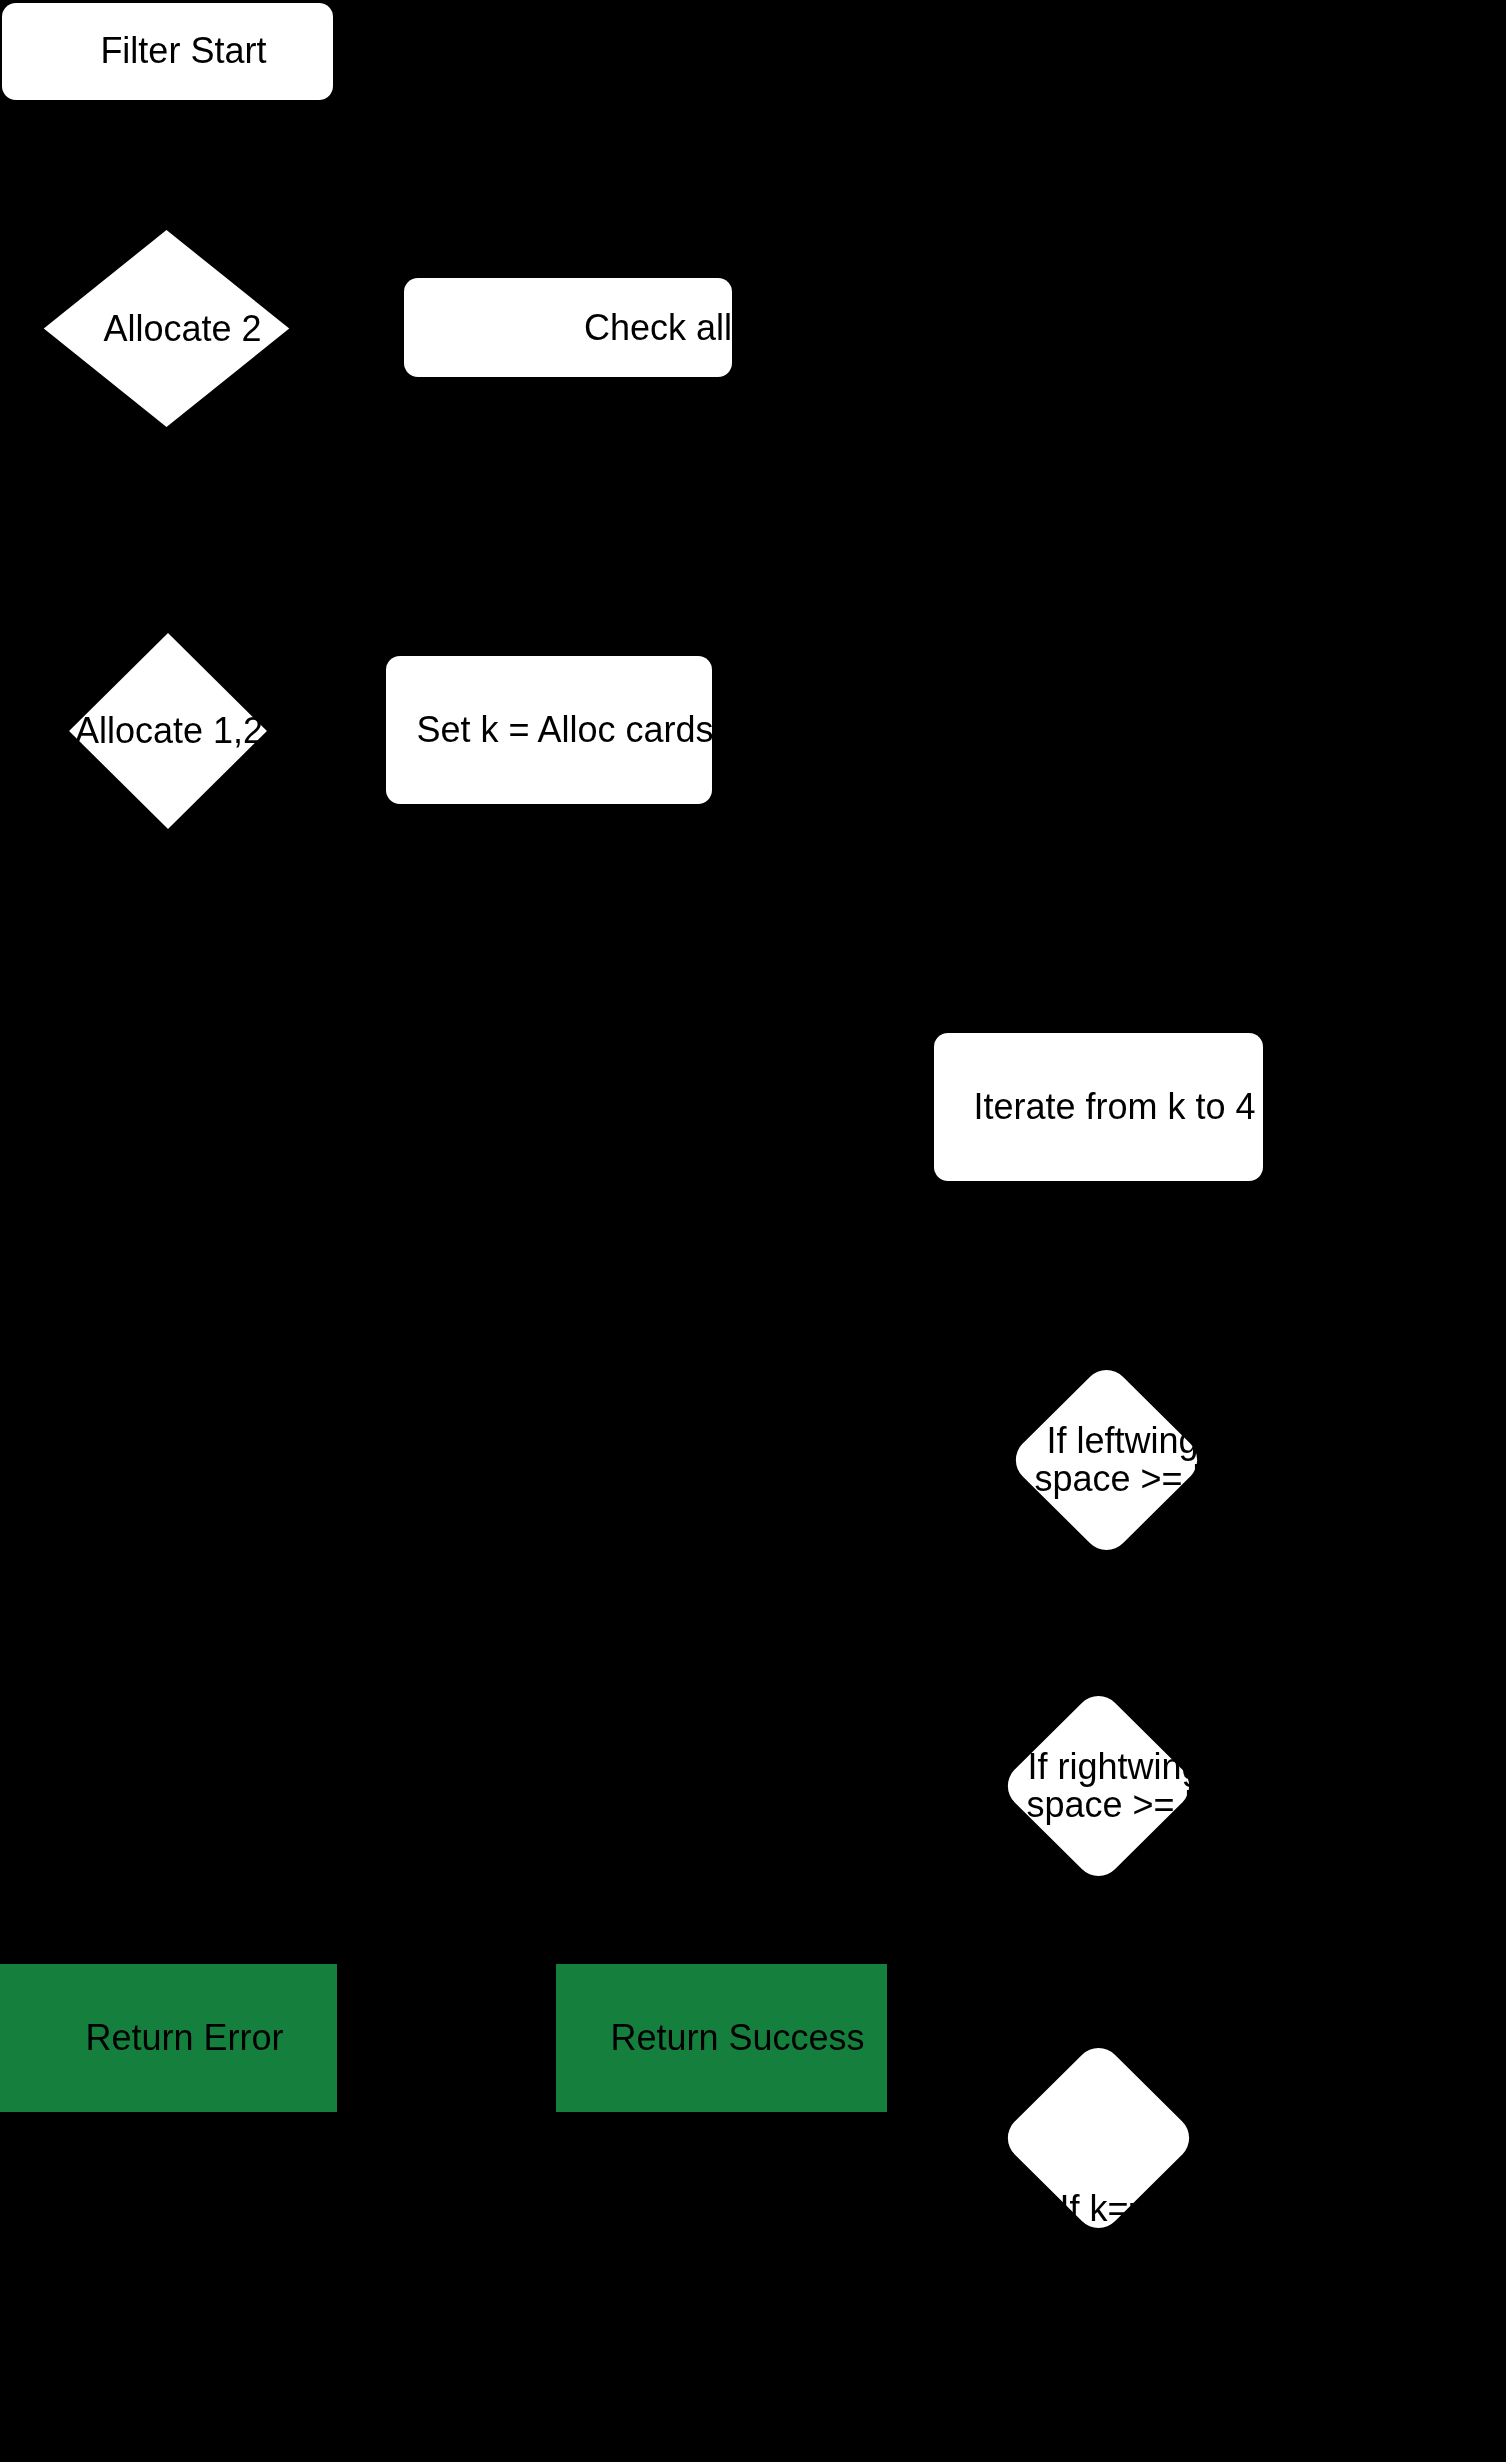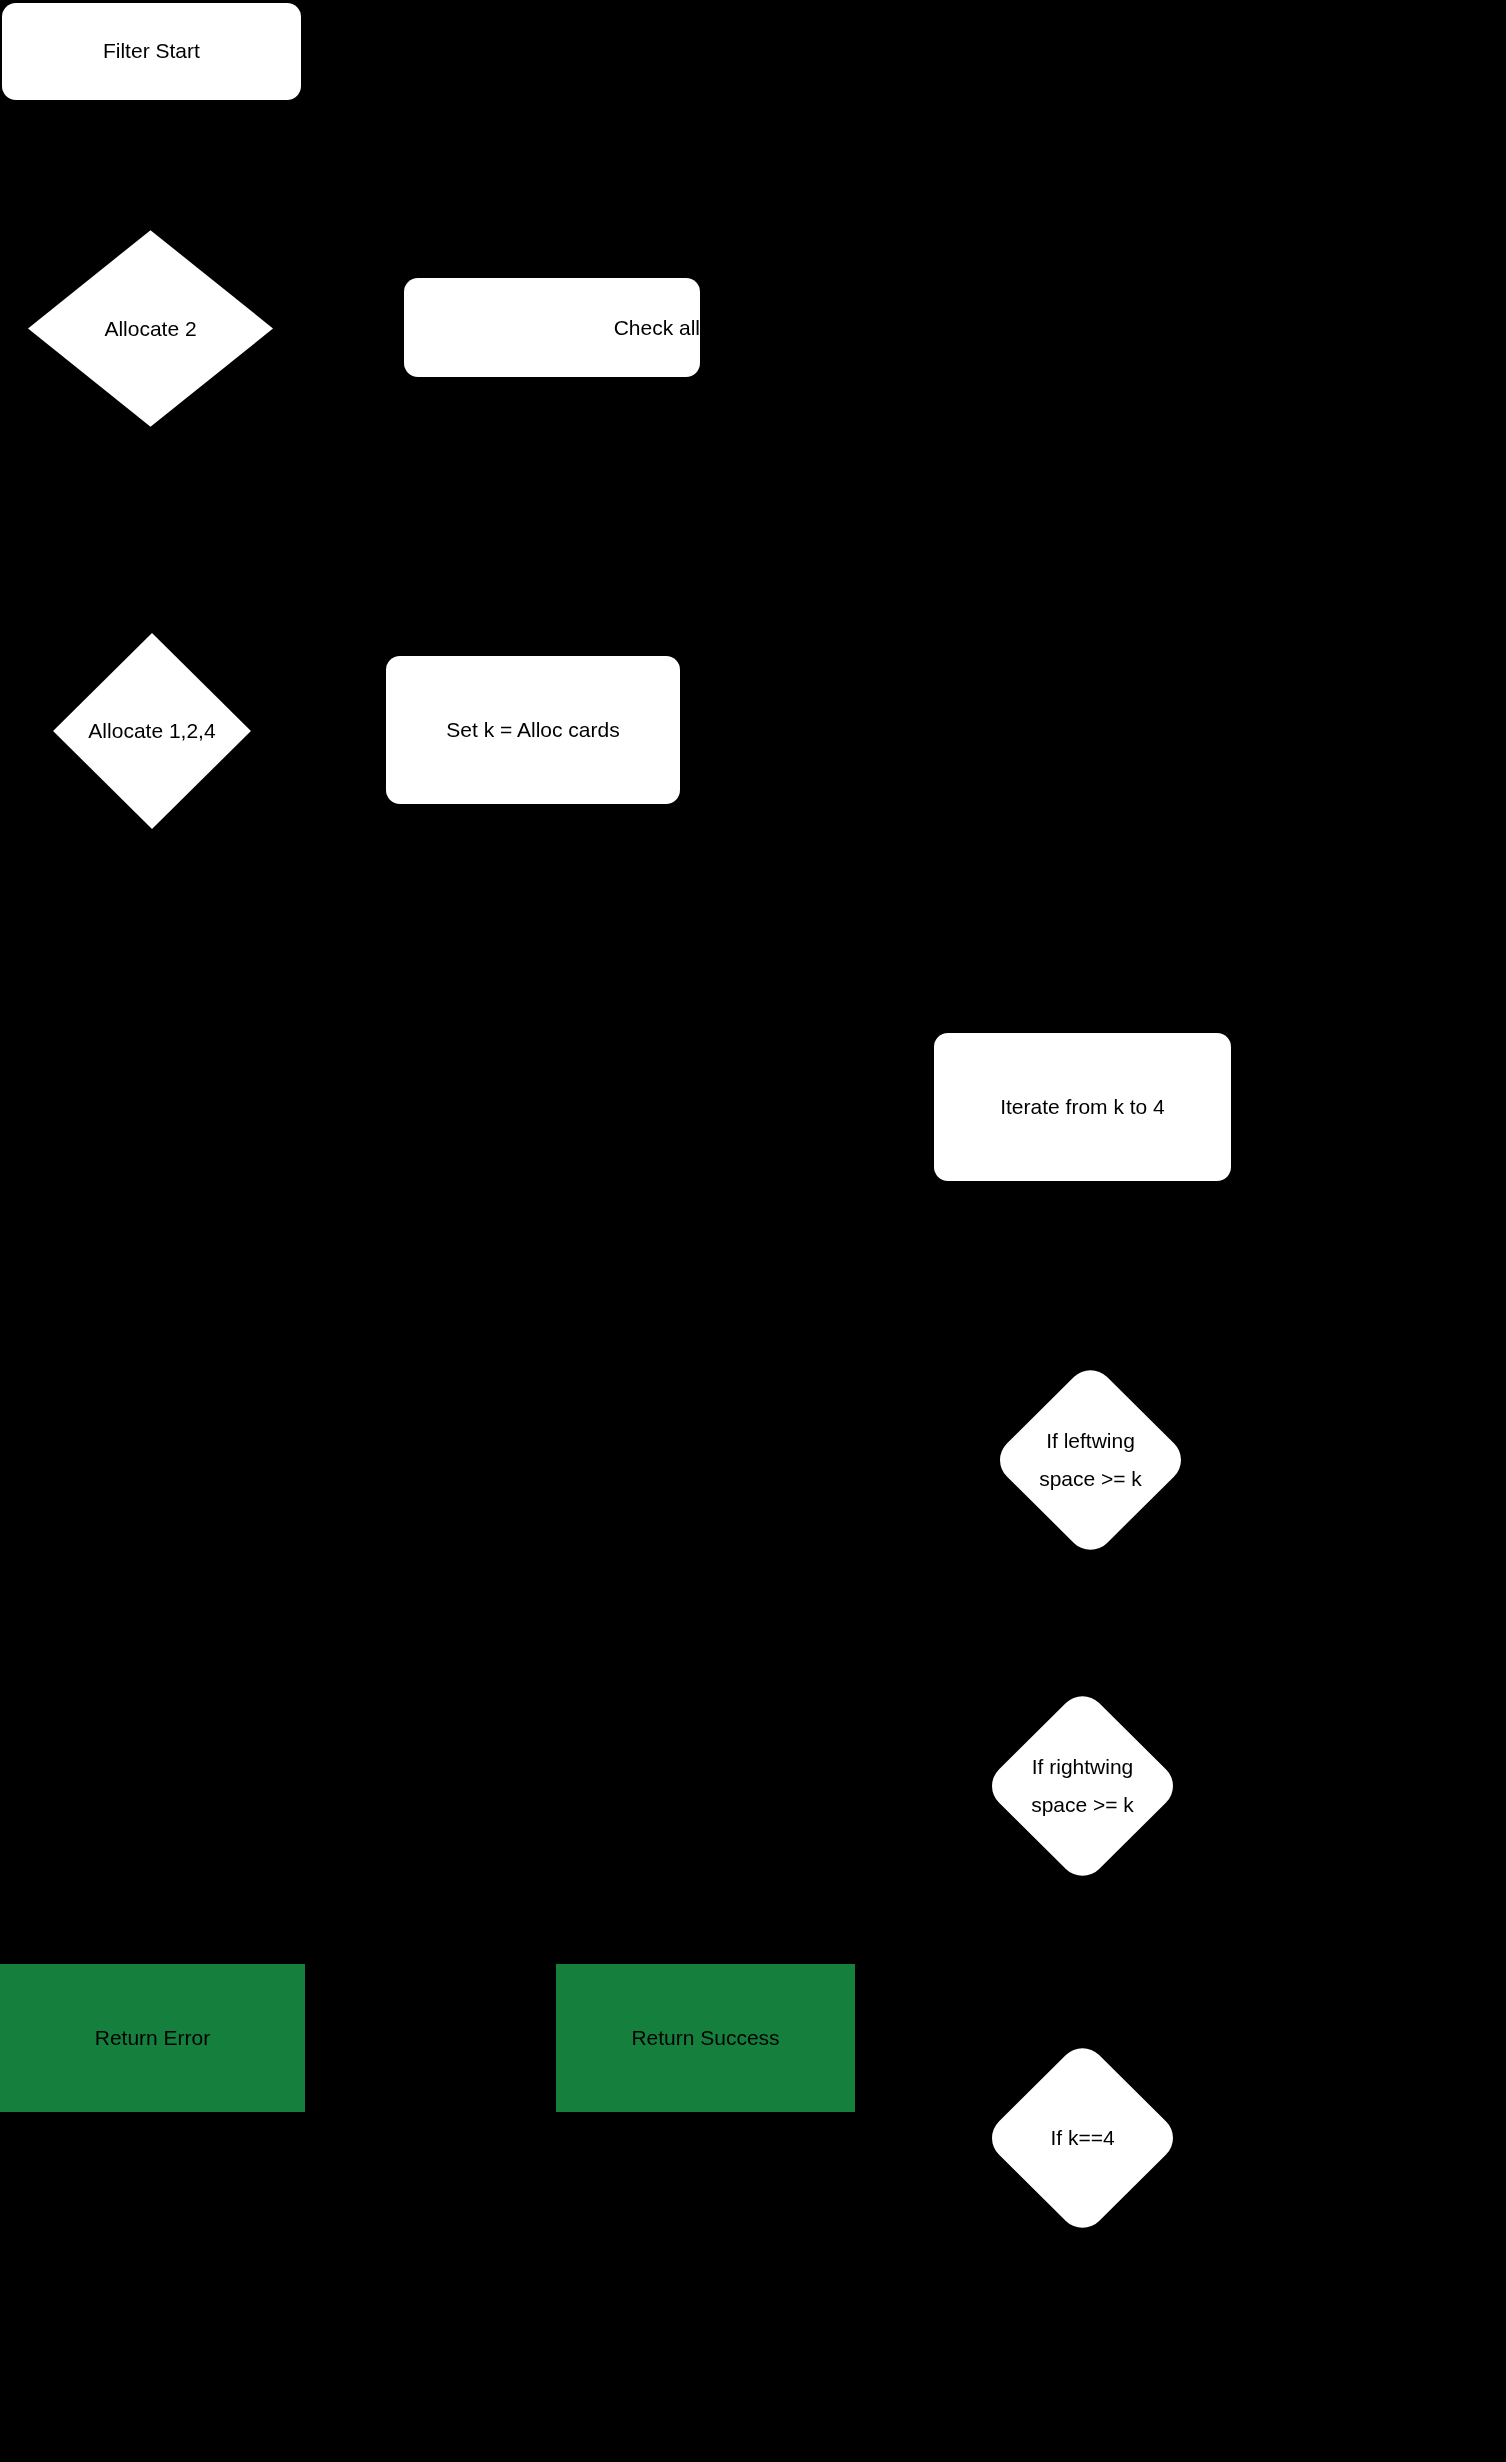"Filter Start" .node { font-size: 21px -> 36px; padding-left: none -> 32px }
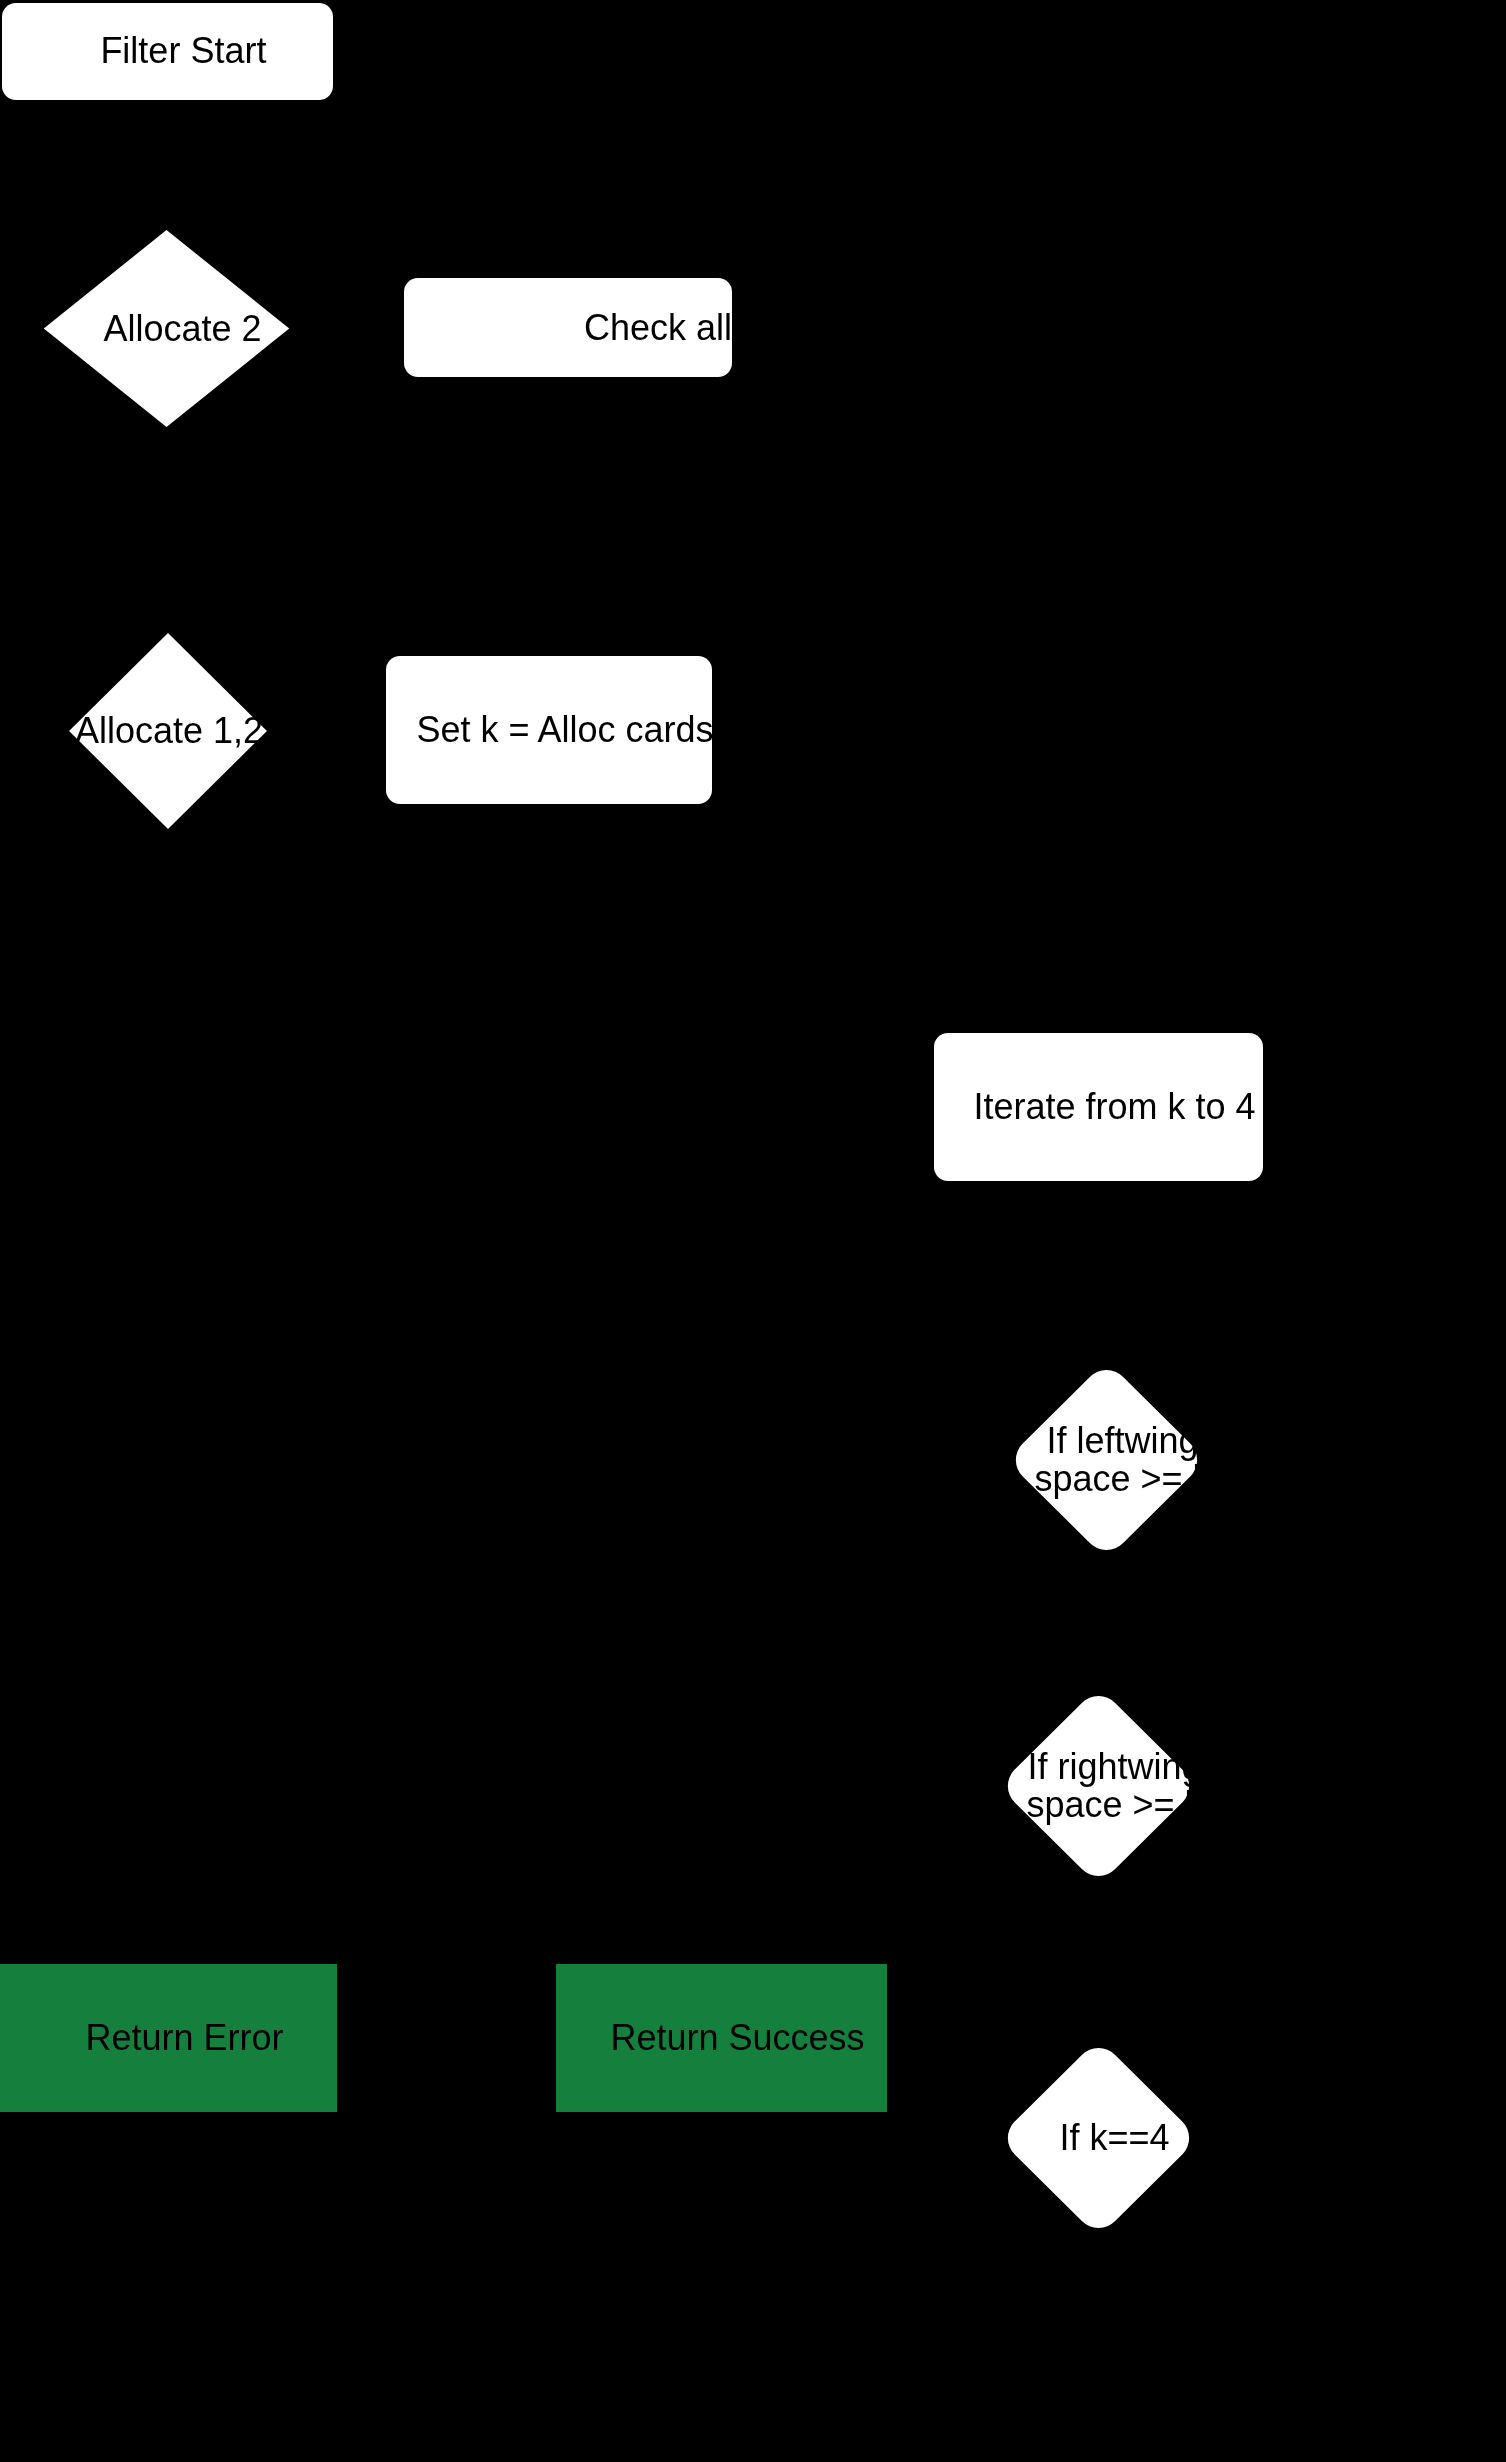"If k==4" div.node { align-items: none -> flex-end }
